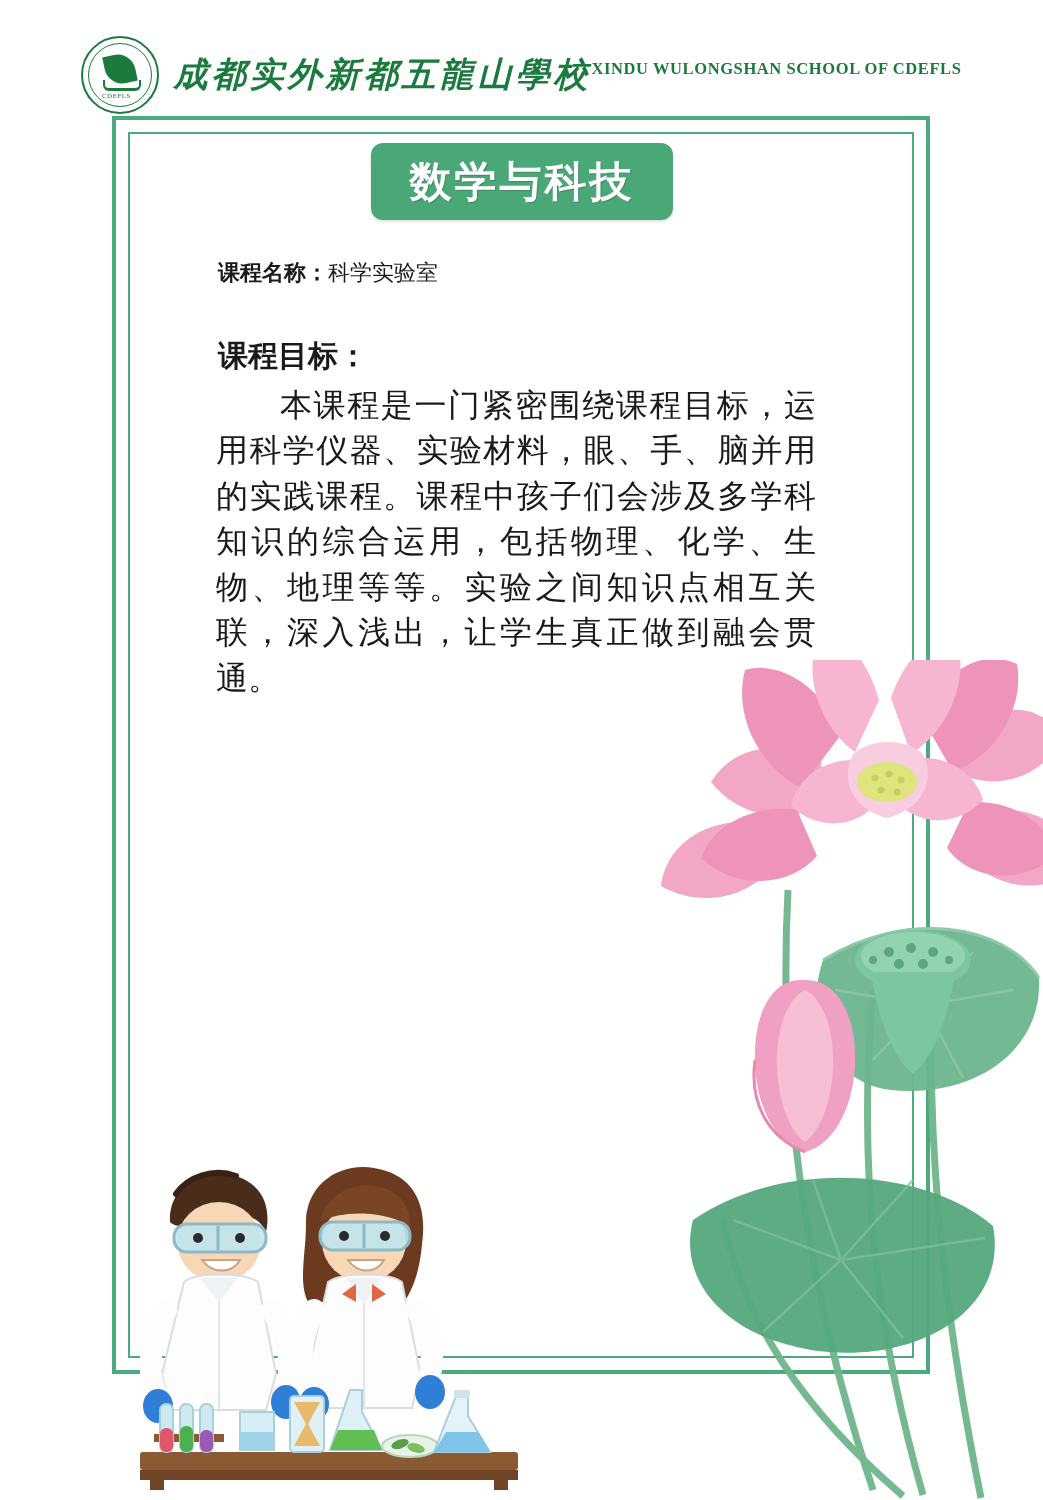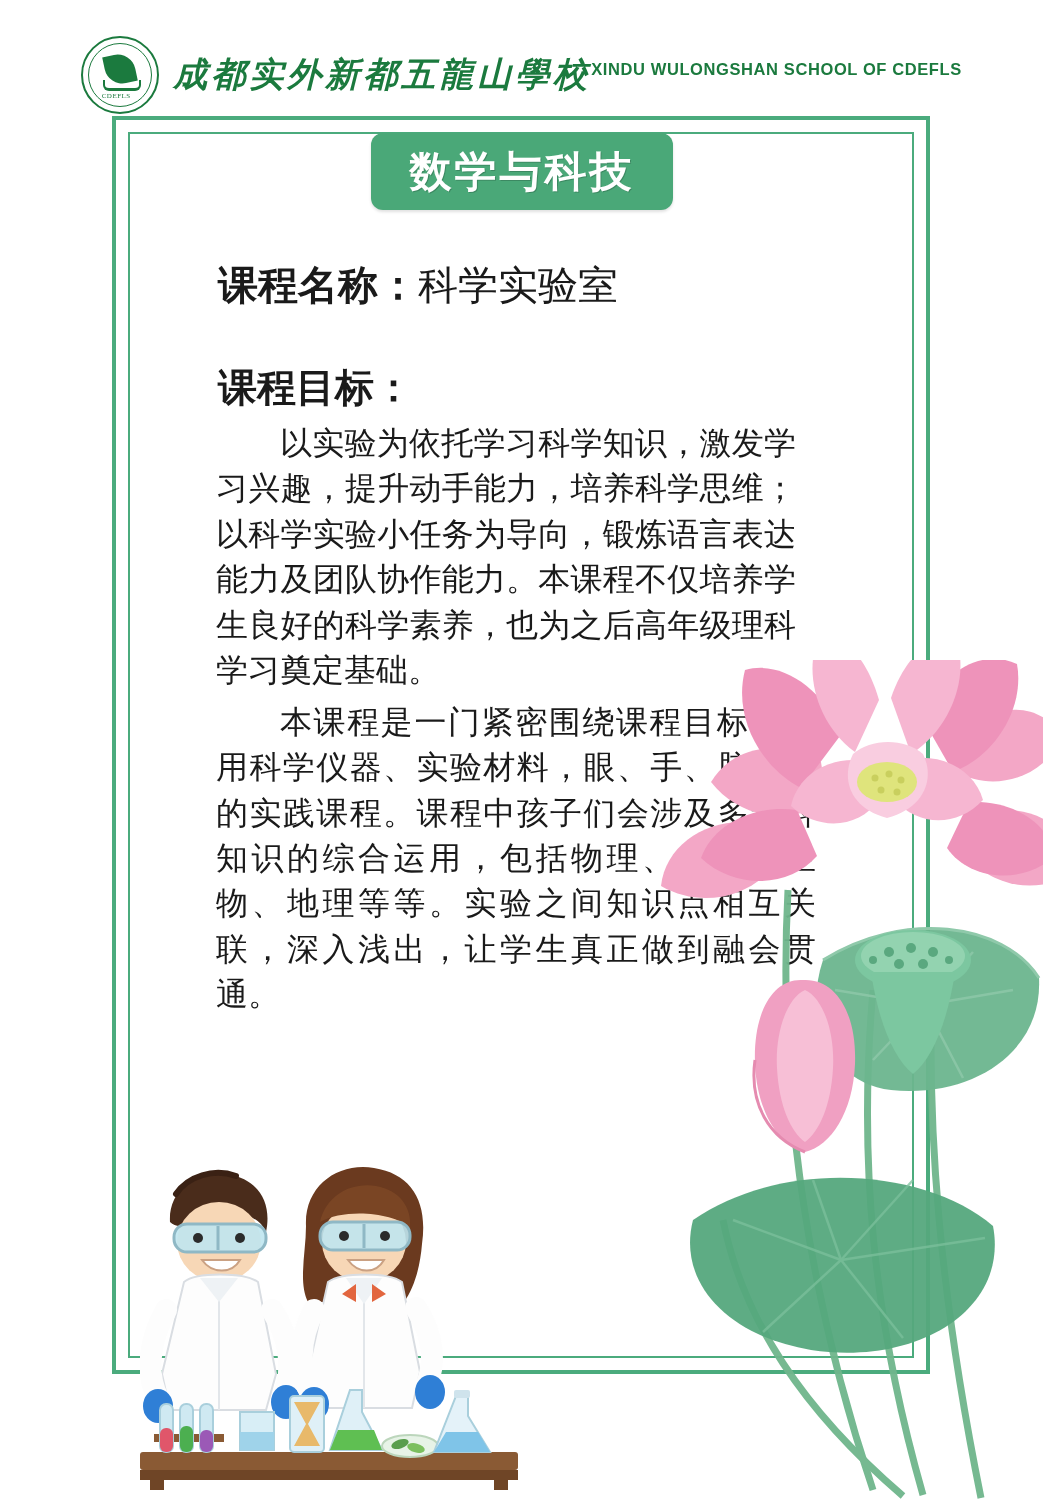"XINDU WULONGSHAN SCHOOL OF CDEFLS" .school-en { font-family: Liberation Sans, sans-serif -> Liberation Serif, serif }
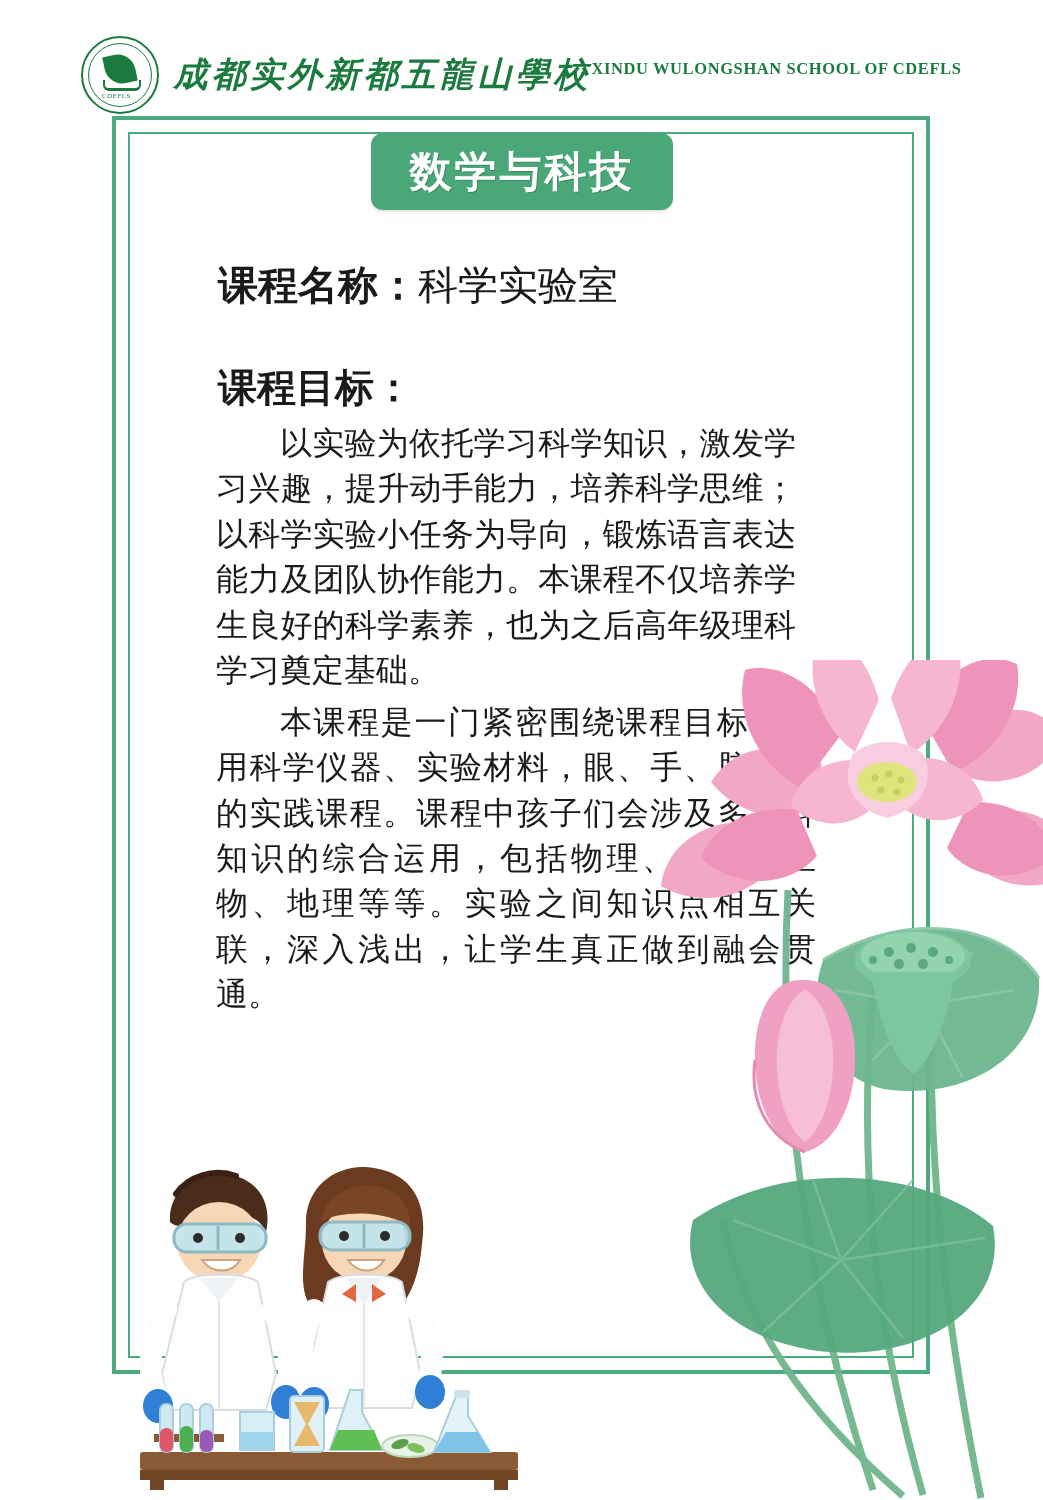"数学与科技" .title-banner { top: 133px -> 143px }
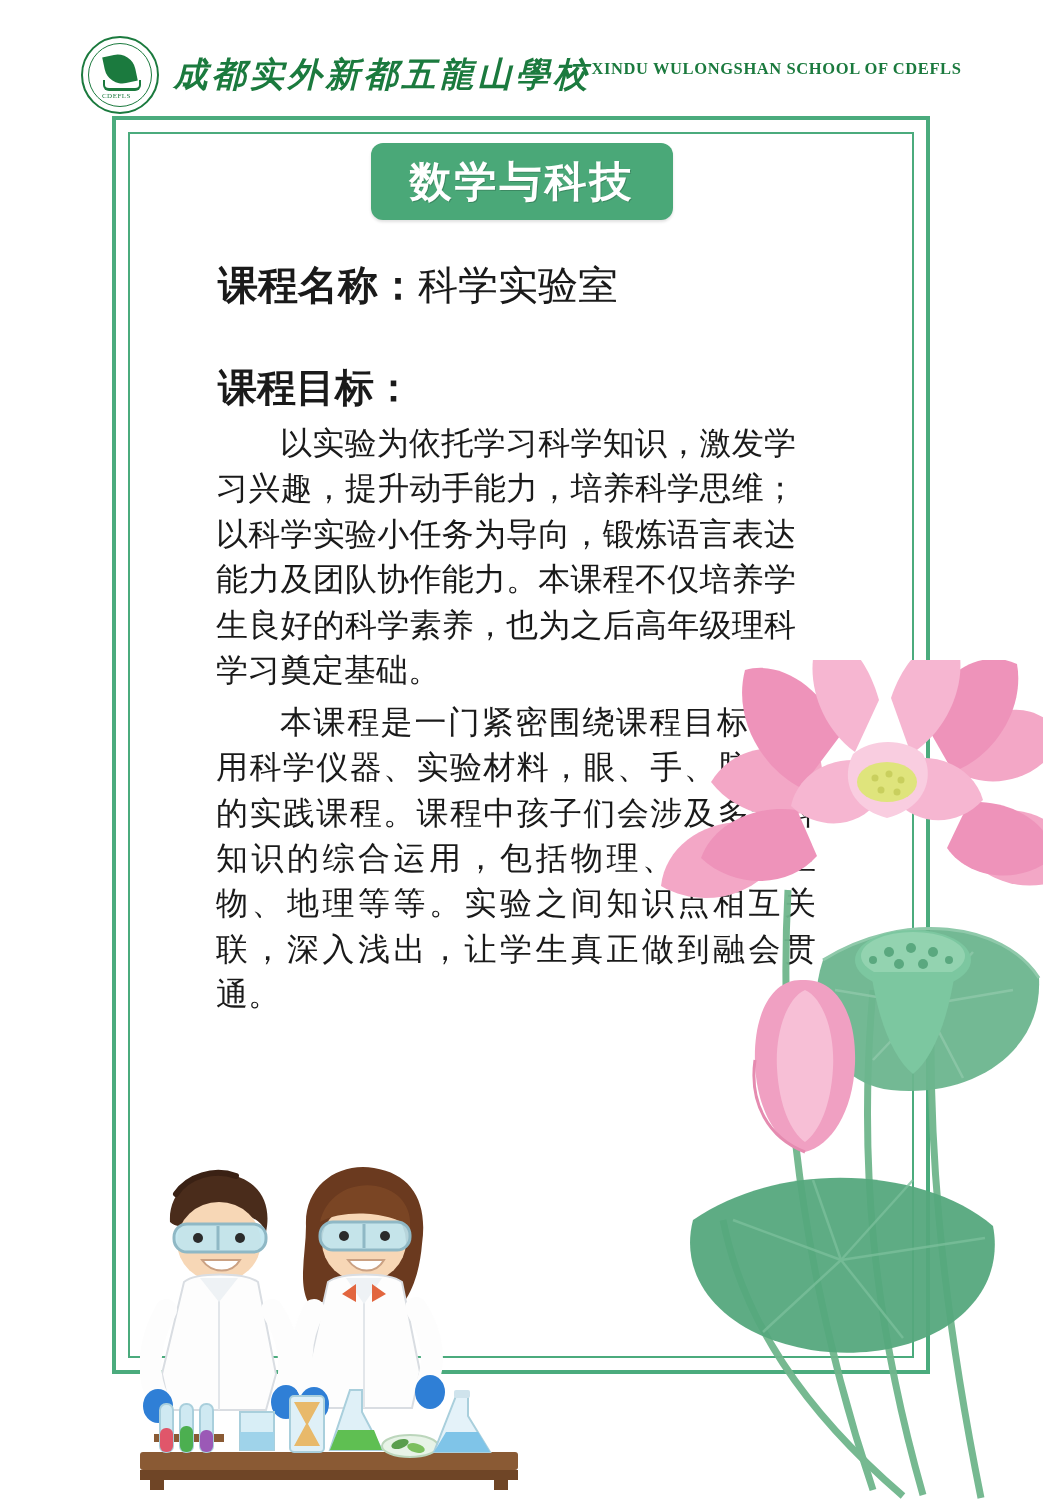"课程名称：科学实验室" .field-row { font-size: 40px -> 22px }
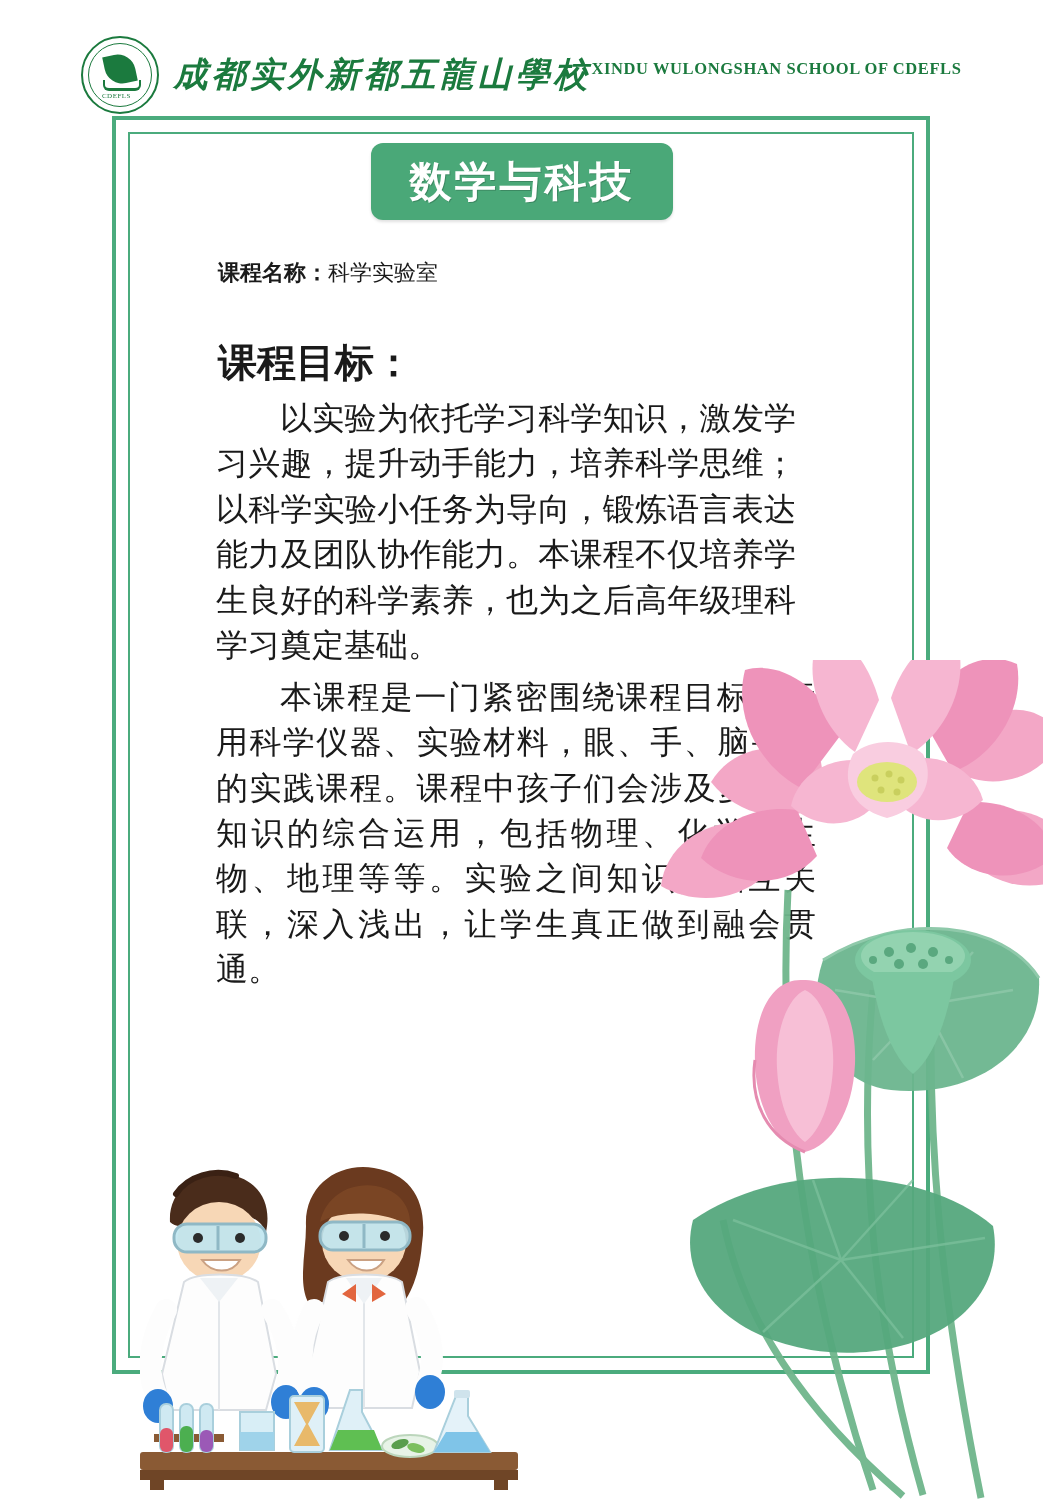"课程目标：" .section-label { font-size: 39px -> 30px }
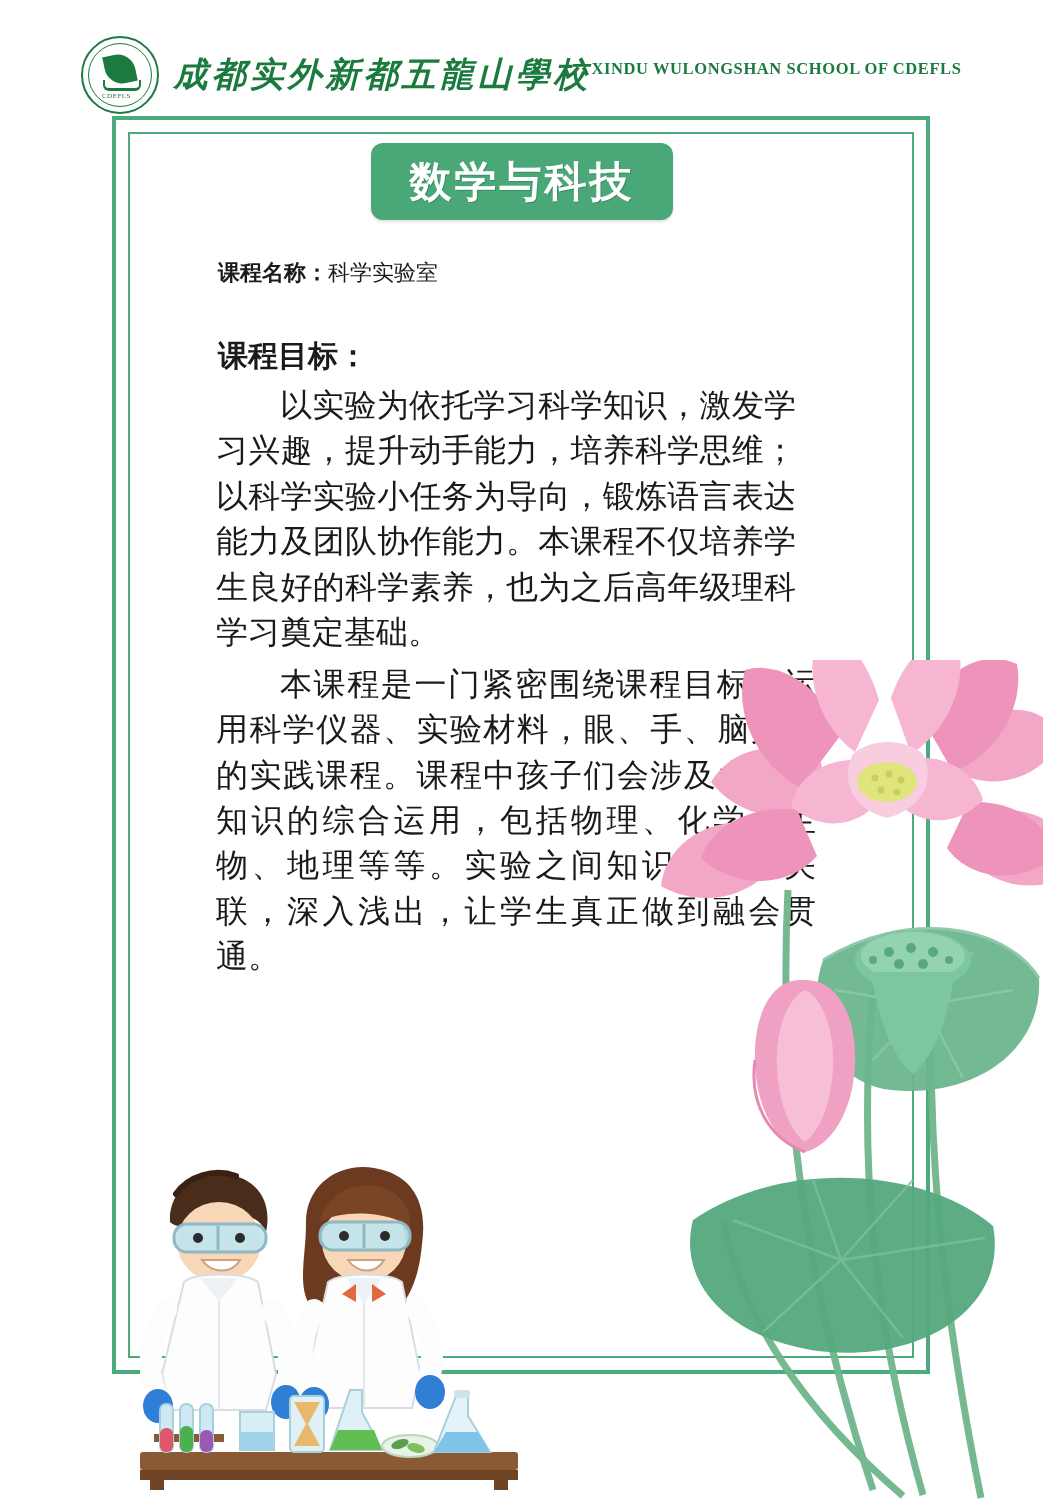"以实验为依托学习科学知识，激发学习兴趣，提升动手能力，培养科学思维；以科学实验小" div.para { html: <div>以实验为依托学习科学知识，激发学习兴趣，提升动手能力，培养科学思维；以科学实验小任务为导向，锻炼语言表达能力及团队协作能力。本课程不仅培养学生良好的科学素养，也为之后高年级理科学习奠定基础。</div> -> none }
